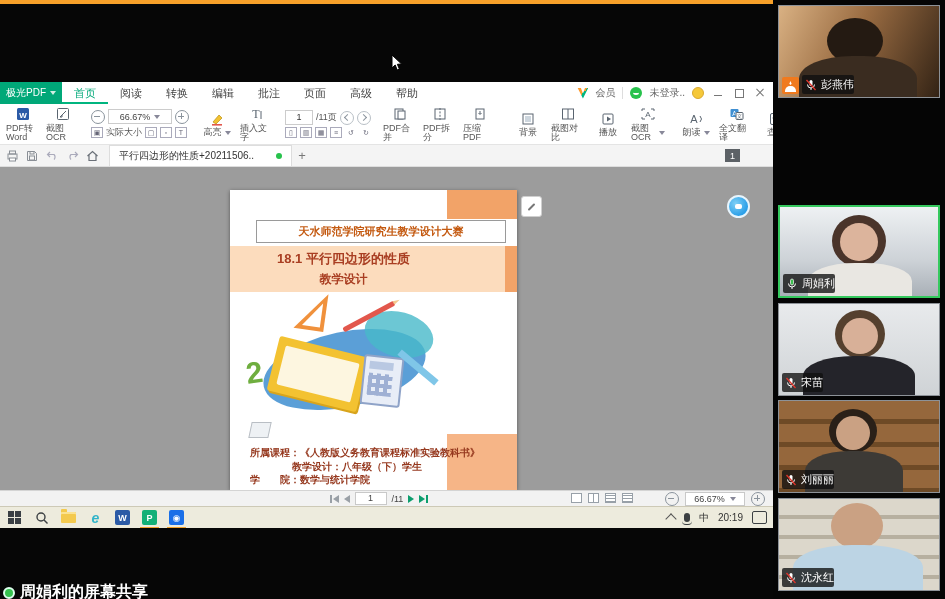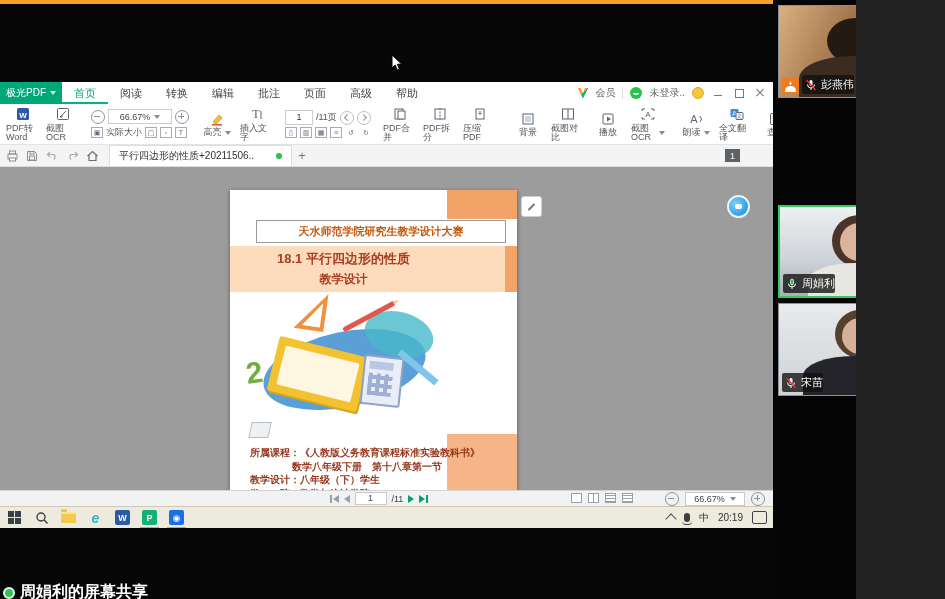"极光PDF" .stage { width: 856px -> 945px }
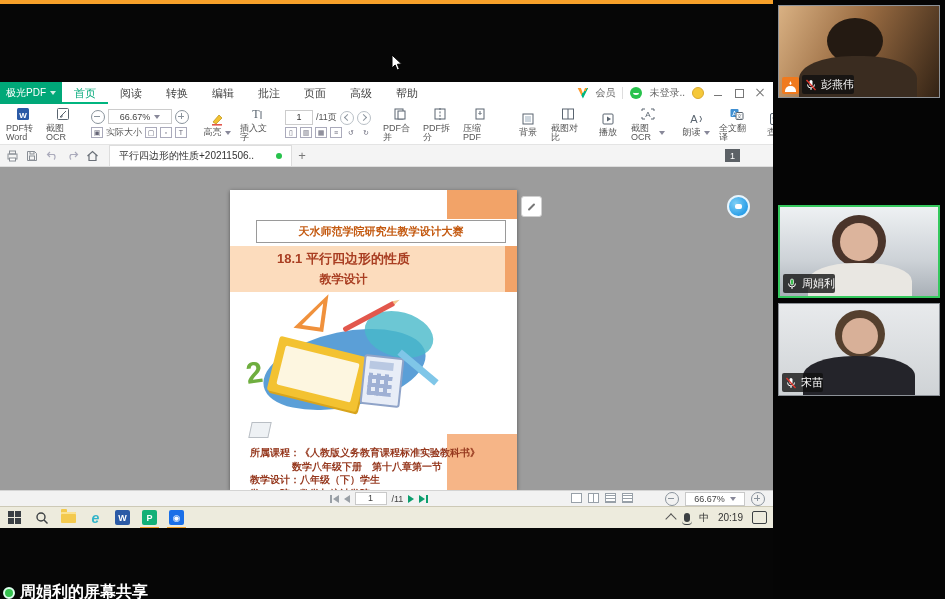"数学八年级下册 第十八章第一节" div { html: <div>数学八年级下册 第十八章第一节</div> -> none }
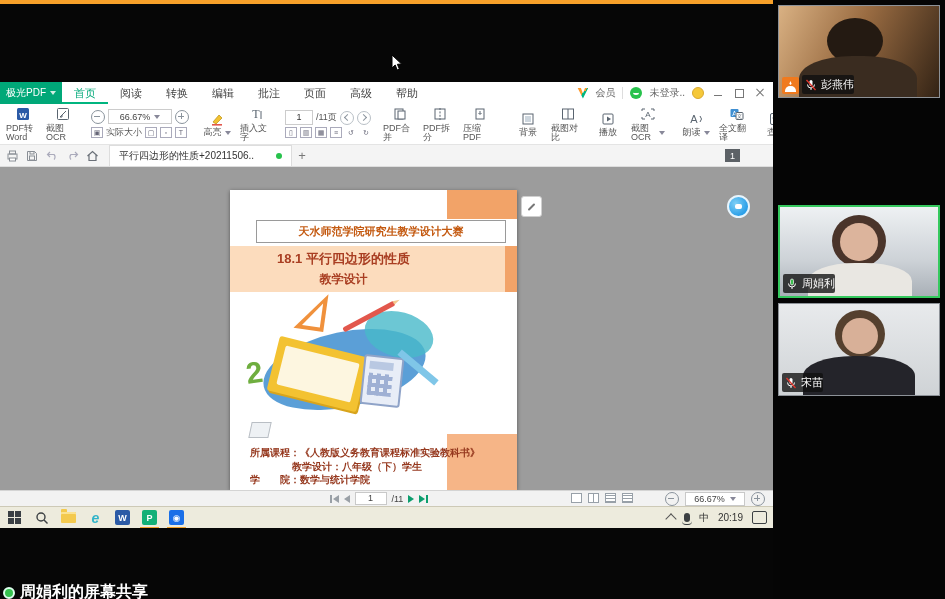"刘丽丽" div.tile { html: none -> <div> <div> <div></div> <div></div> <div></div> </div> <div> <svg> <rect></rect> <path></path> <line></line> <line></line> </svg> <span>刘丽丽</span> </div> </div> }
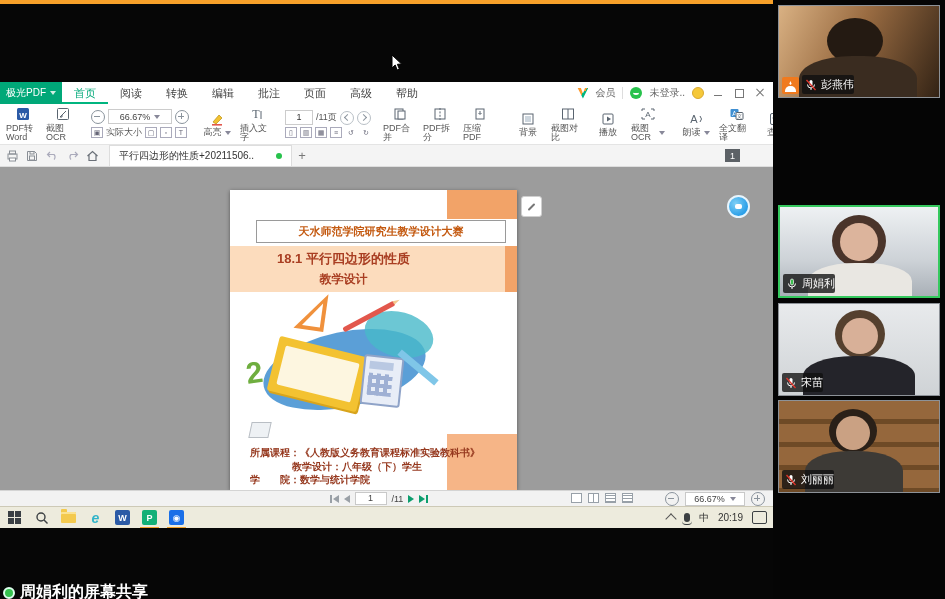"沈永红" div.tile { html: none -> <div> <div> <div></div> <div></div> </div> <div> <svg> <rect></rect> <path></path> <line></line> <line></line> </svg> <span>沈永红</span> </div> </div> }
